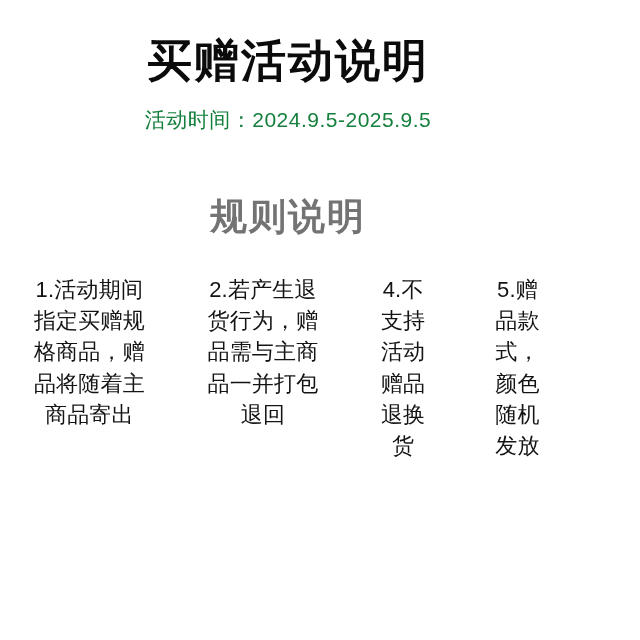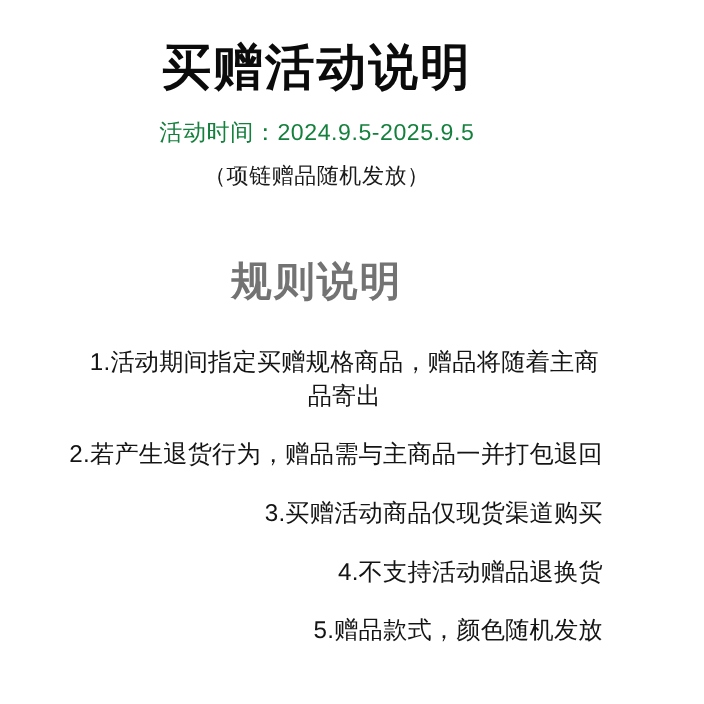"（项链赠品随机发放）" div.subtitle-note { html: <div>（项链赠品随机发放）</div> -> none }
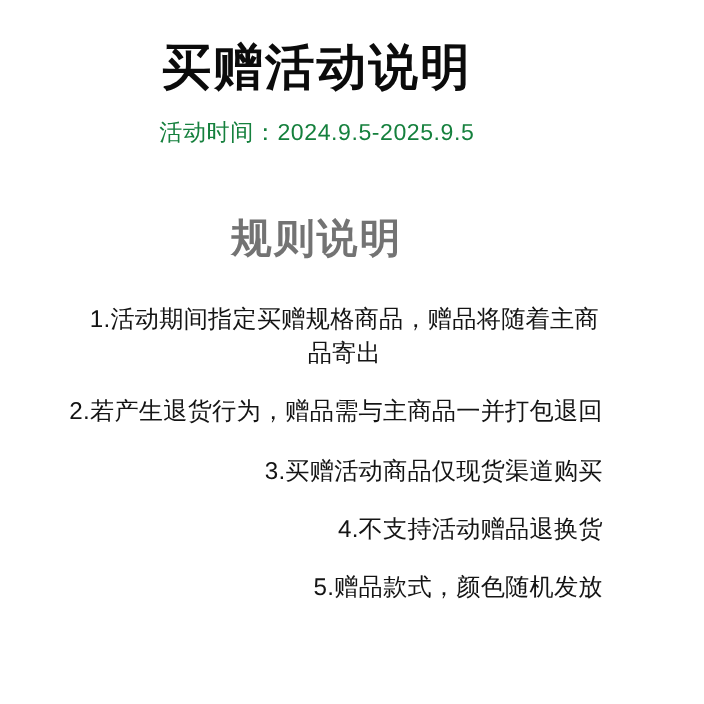"1.活动期间指定买赠规格商品，赠品将随着主商品寄出" .rules { align-items: flex-end -> flex-start; flex-direction: column -> row }
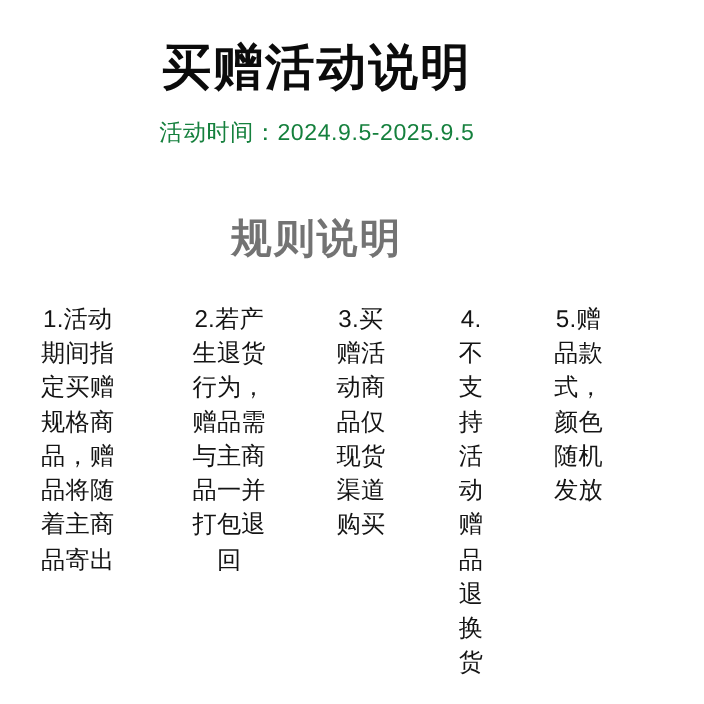"3.买赠活动商品仅现货渠道购买" div.rule { html: <div>3.买赠活动商品仅现货渠道购买</div> -> none }
